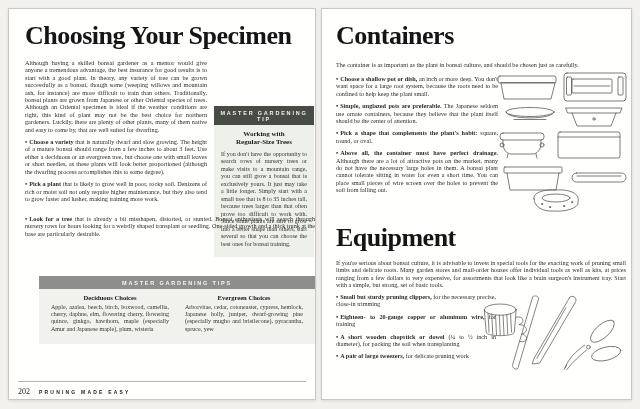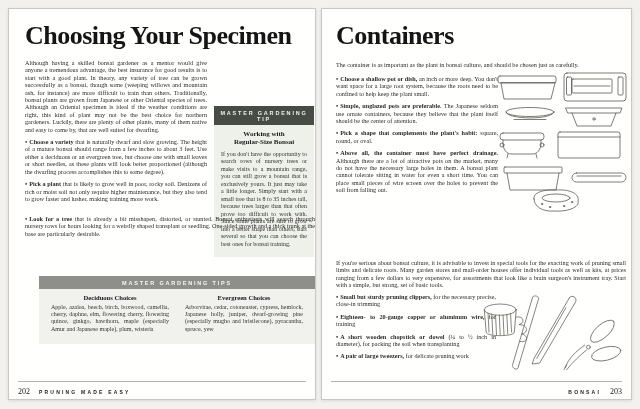"Regular-Size Bonsai" div { text: Bonsai -> Trees }
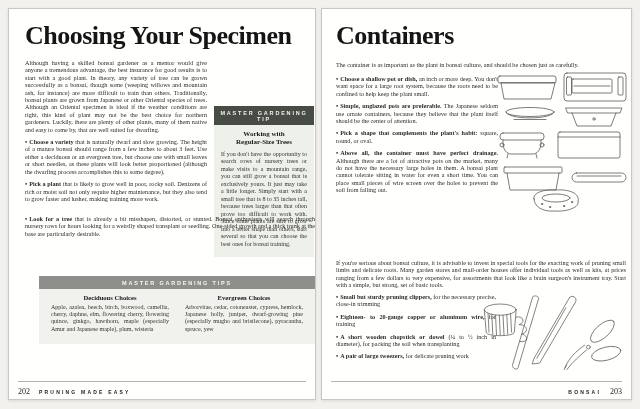"Equipment" h1.ptitle { html: none -> <h1>Equipment</h1> }
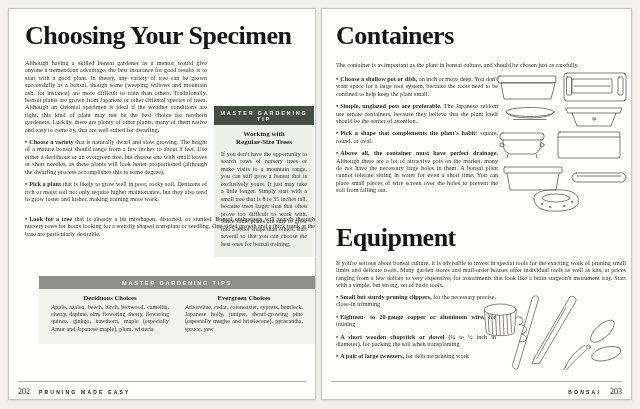"203" div.footer { html: <div> <span>BONSAI</span> <span>203</span> </div> -> none }
